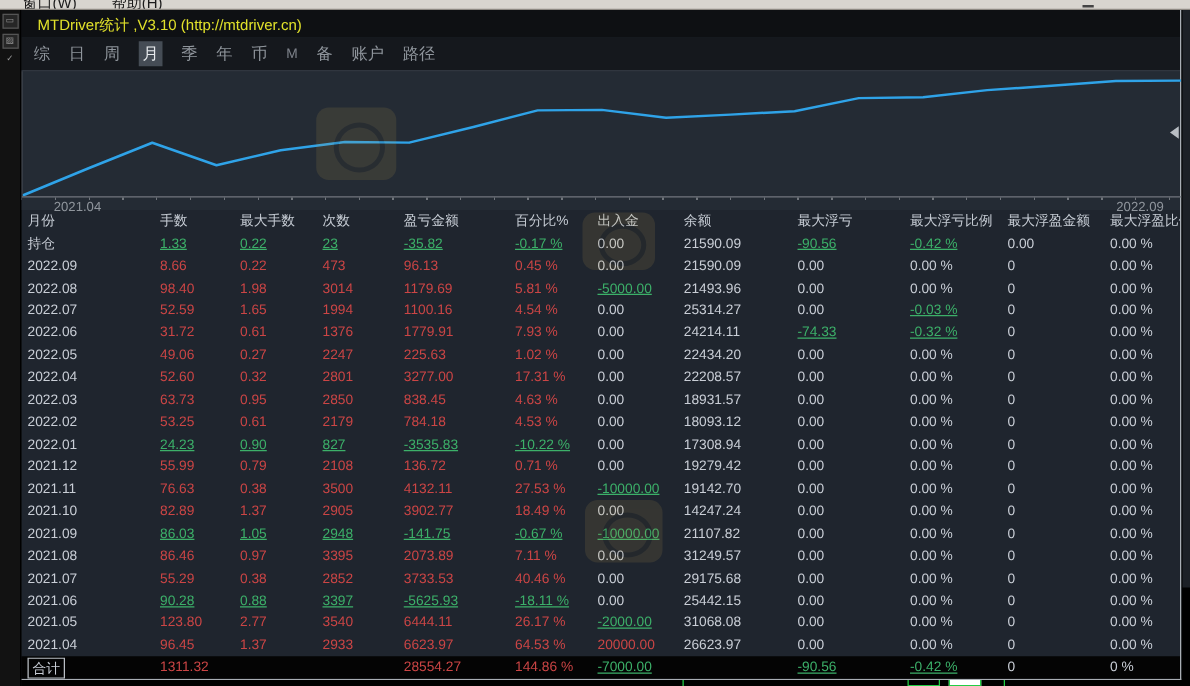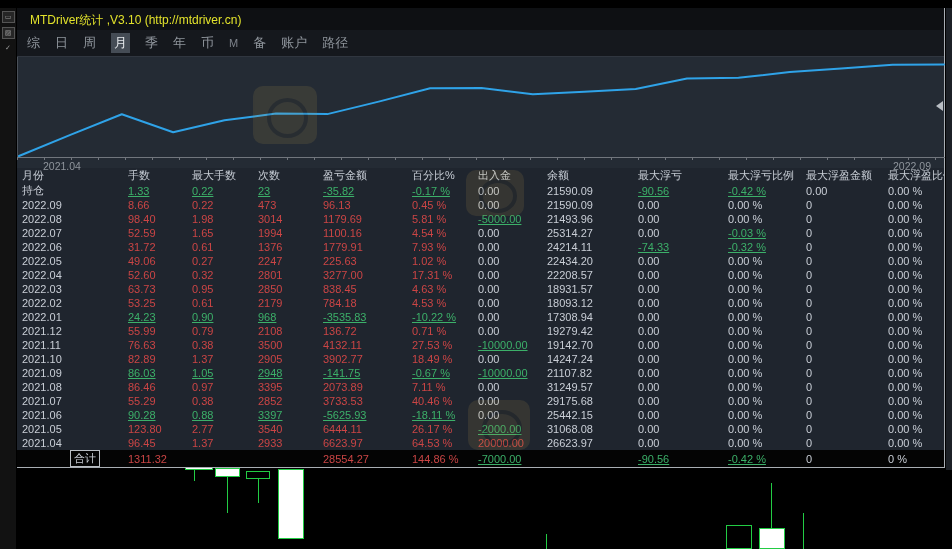"窗口(W)" div.menubar { html: none -> <div> <div> <span>窗口(W)</span> <span>帮助(H)</span> </div> <div></div> </div> }
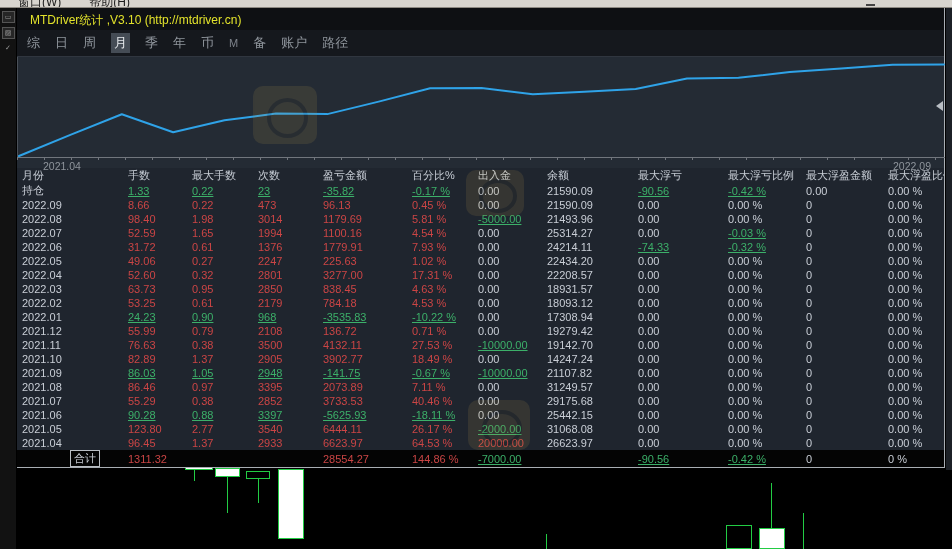"MTDriver统计 ,V3.10 (http://mtdriver.cn)" .panel { height: 460px -> 536px }
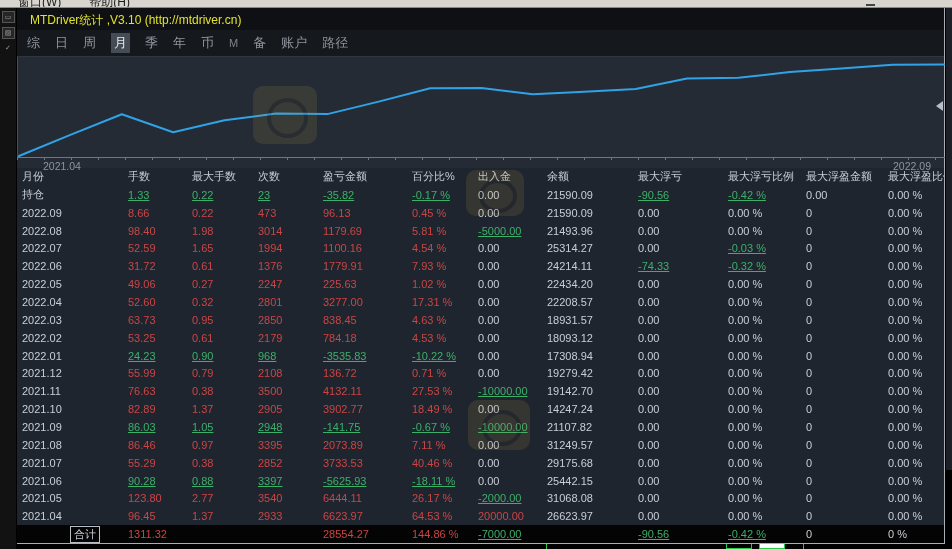"968" span.cell { text: 968 -> 827 }
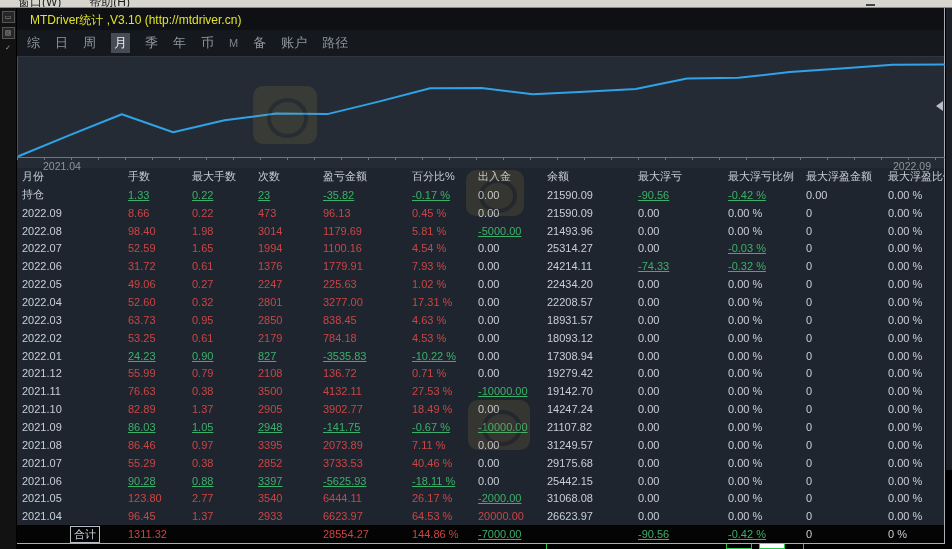"合计" .trow.total .cell:first-child span.focus { margin-left: 48px -> none }
